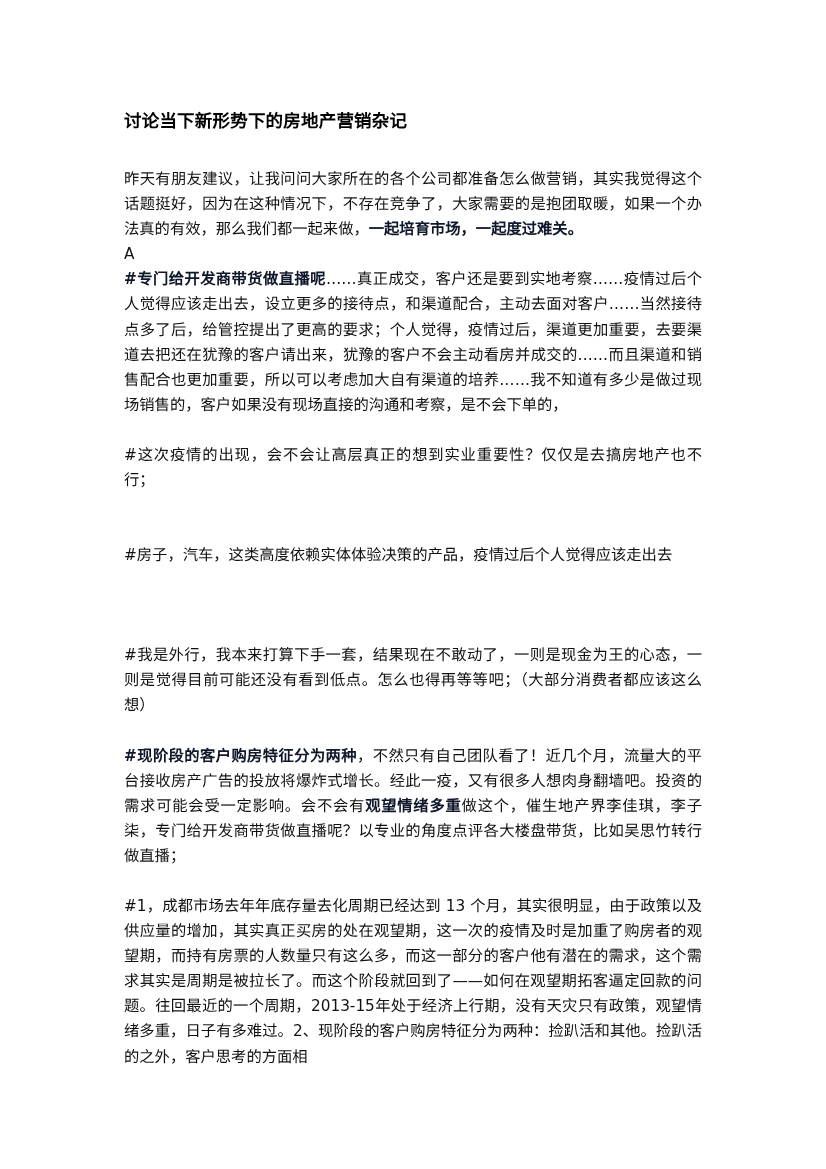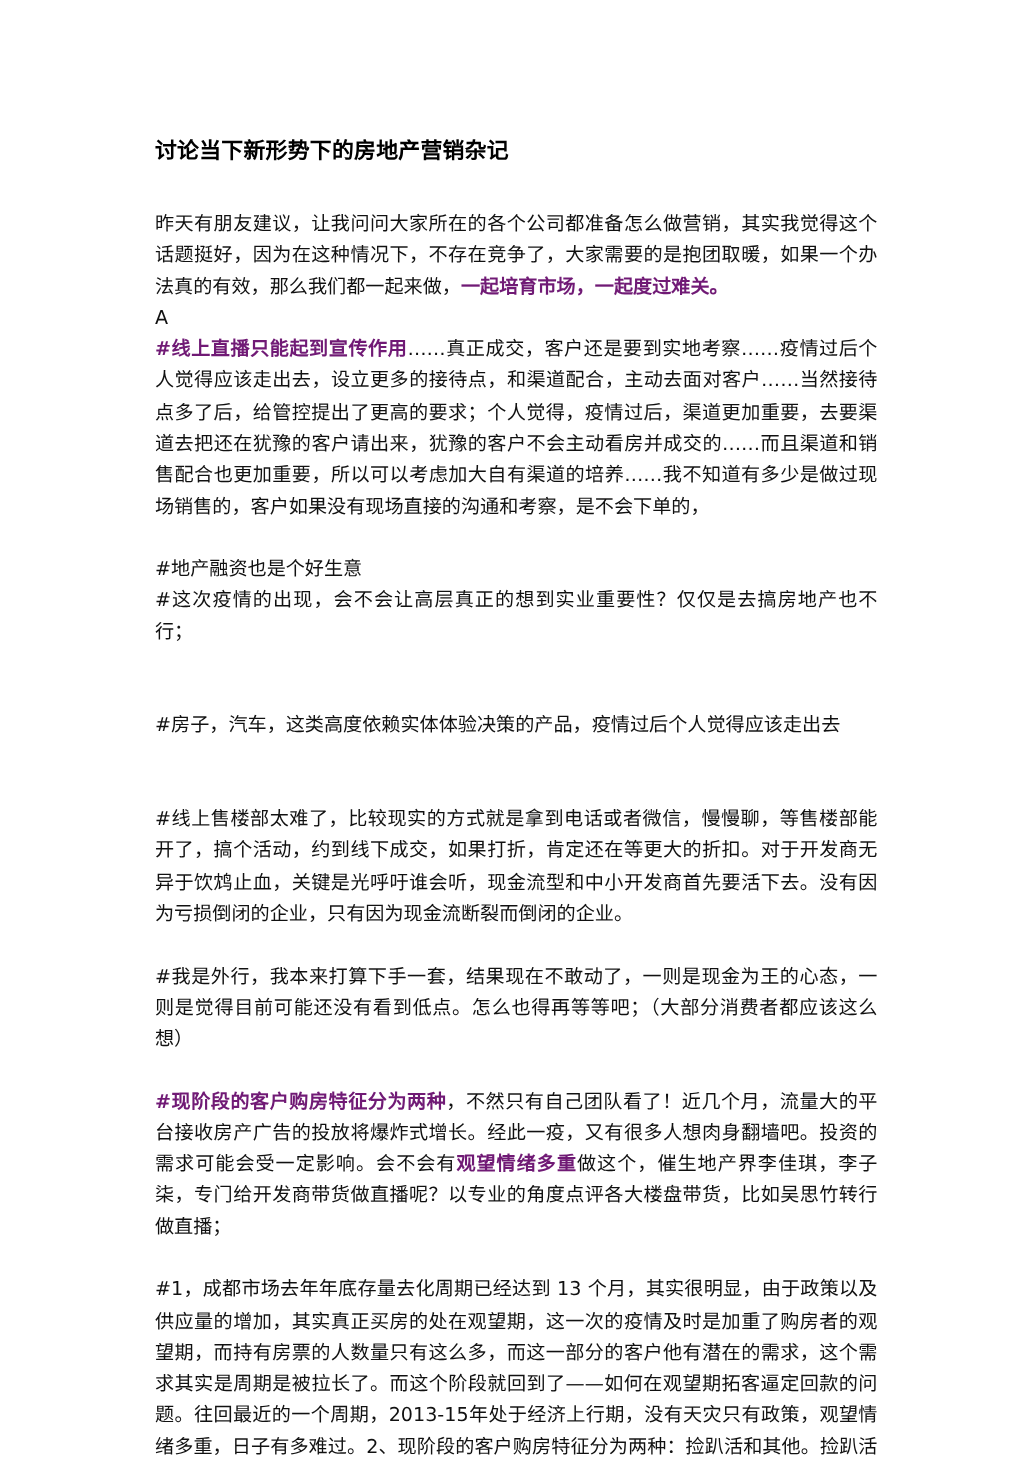"一起培育市场，一起度过难关。" b, .b { color: #701a75 -> #0f172a }
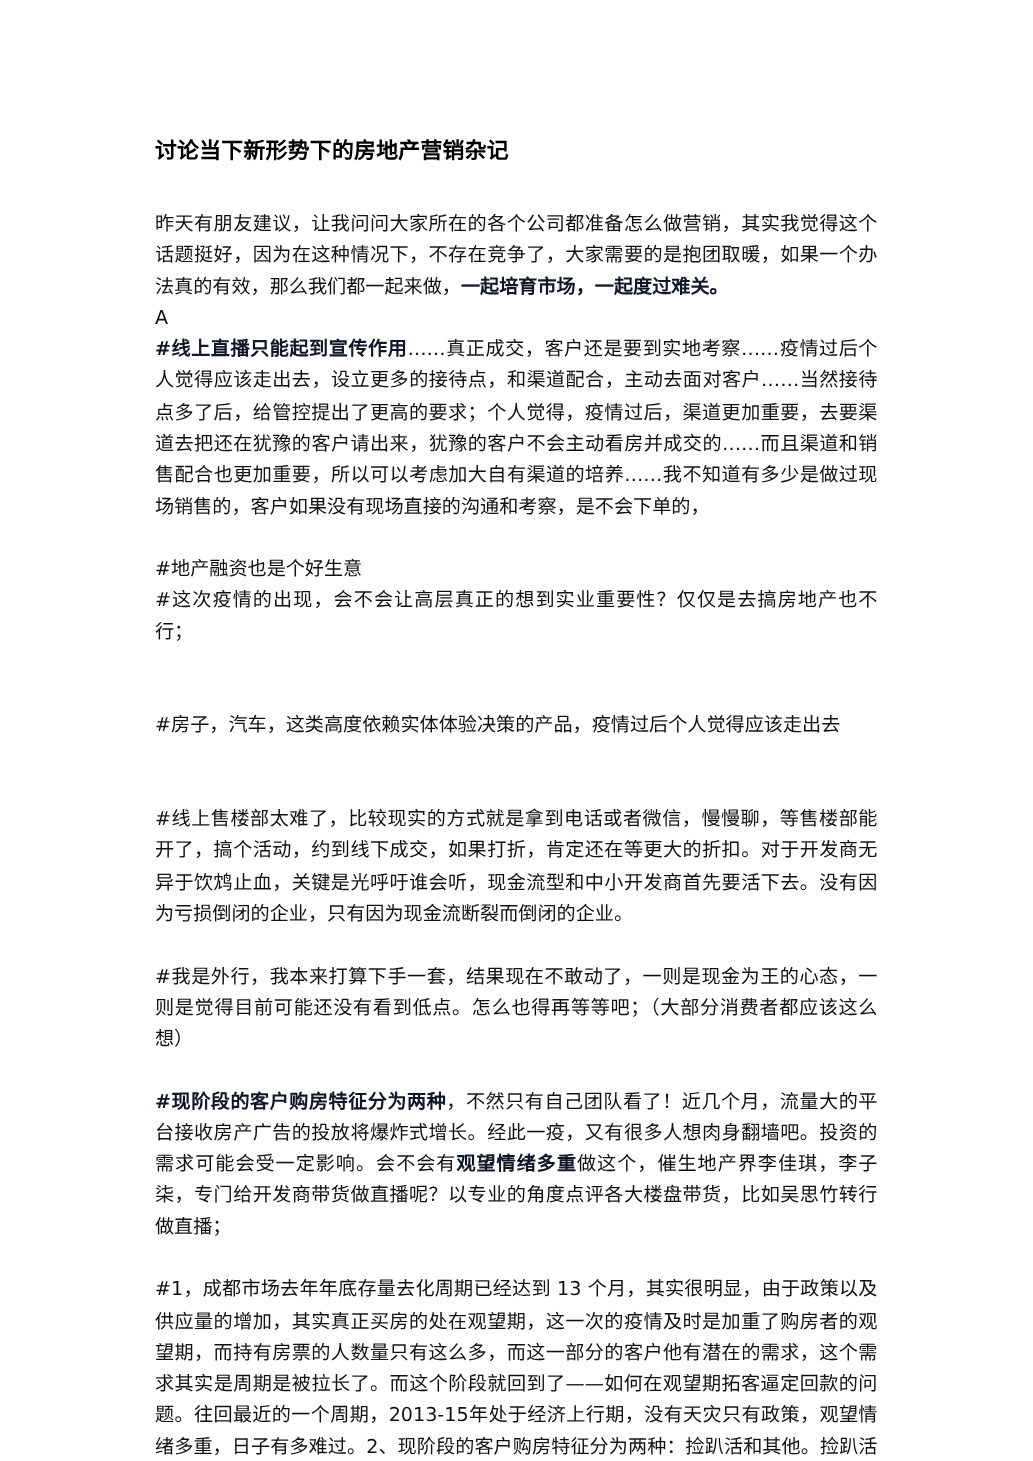"#线上直播只能起到宣传作用" span.b { text: 线上直播只能起到宣传作用 -> 专门给开发商带货做直播呢 }
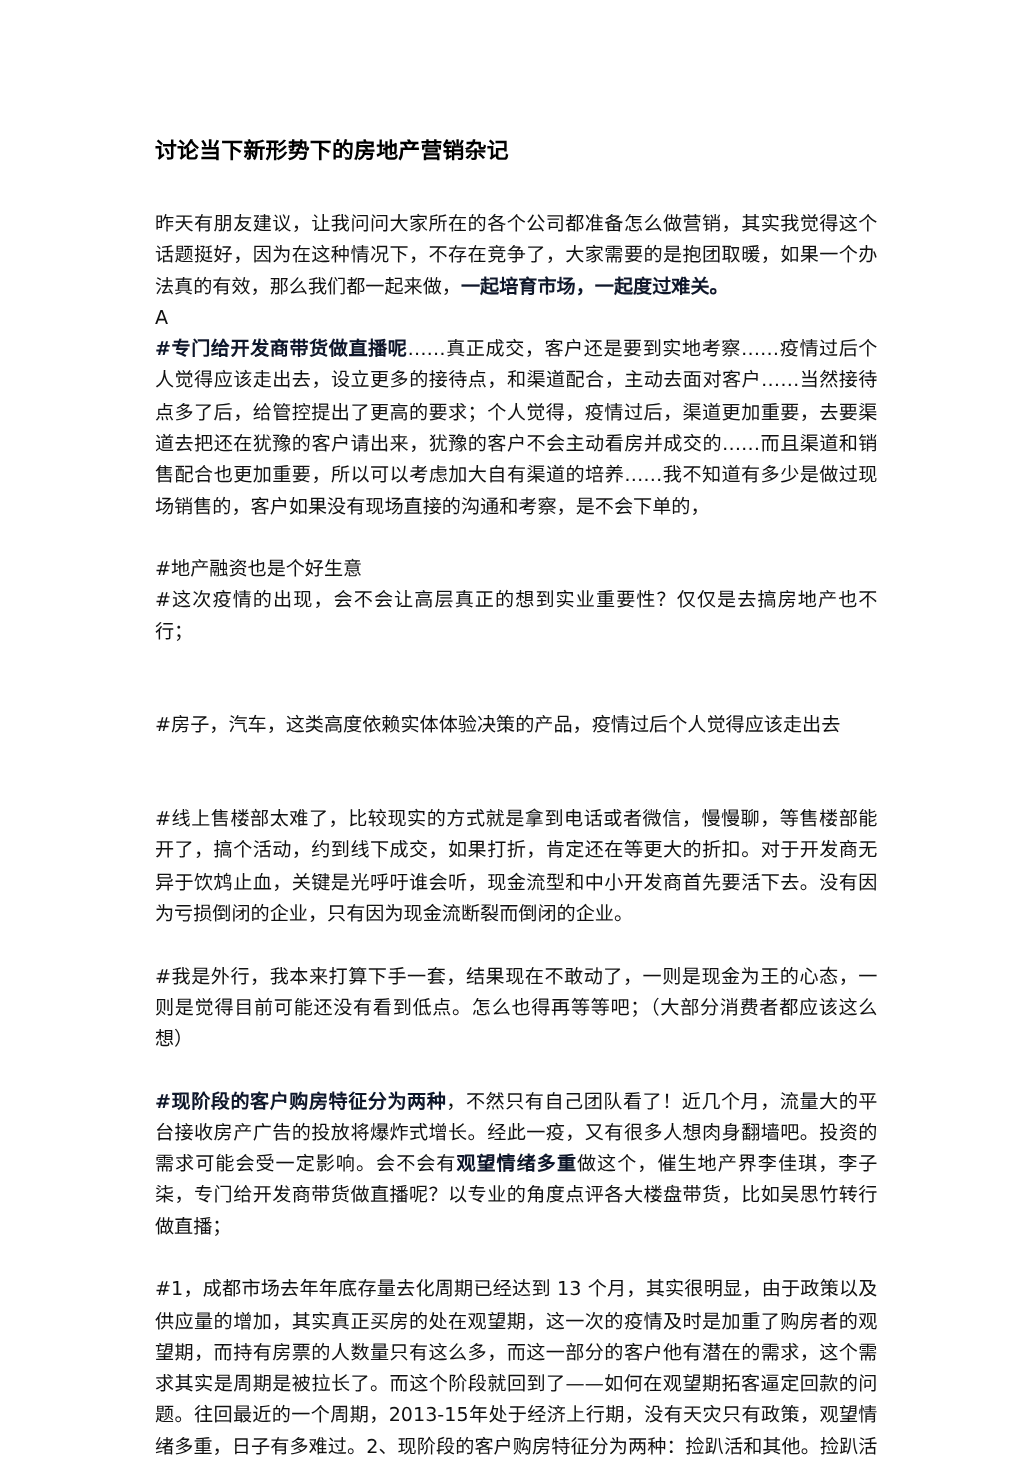"#地产融资也是个好生意" p.para { html: <p><span>#地产融资也是个好生意</span></p> -> none }
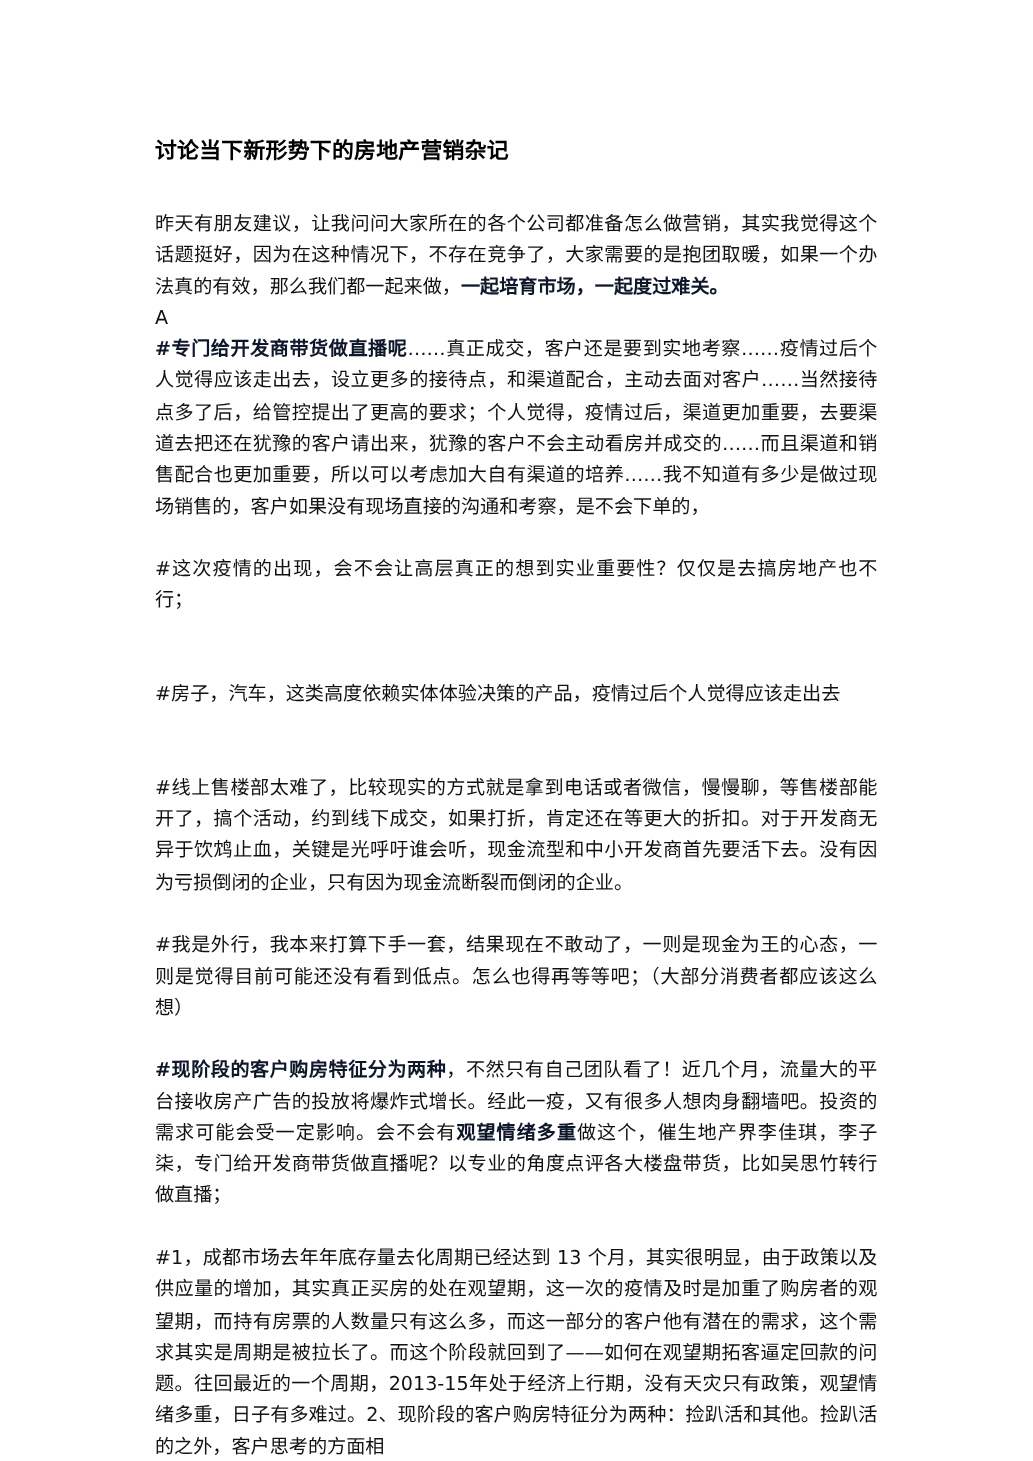"#线上售楼部太难了，比较现实的方式就是拿到电话或者微信，慢慢聊，等售楼部能开了，" p.para { html: <p><span>#线上售楼部太难了，比较现实的方式就是拿到电话或者微信，慢慢聊，等售楼部能开了，搞个活动，约到线下成交，如果打折，肯定还在等更大的折扣。对于开发商无异于饮鸩止血，关键是光呼吁谁会听，现金流型和中小开发商首先要活下去。没有因为亏损倒闭的企业，只有因为现金流断裂而倒闭的企业。</span></p> -> none }
